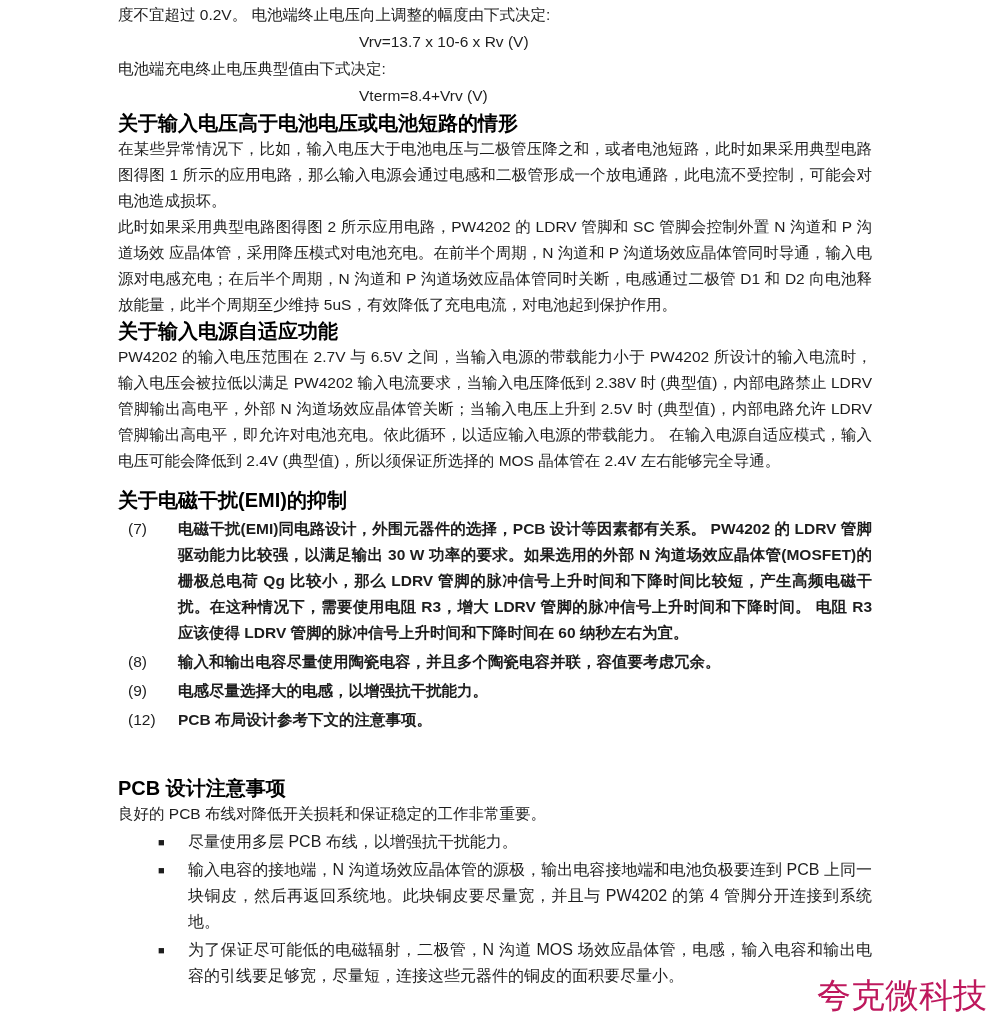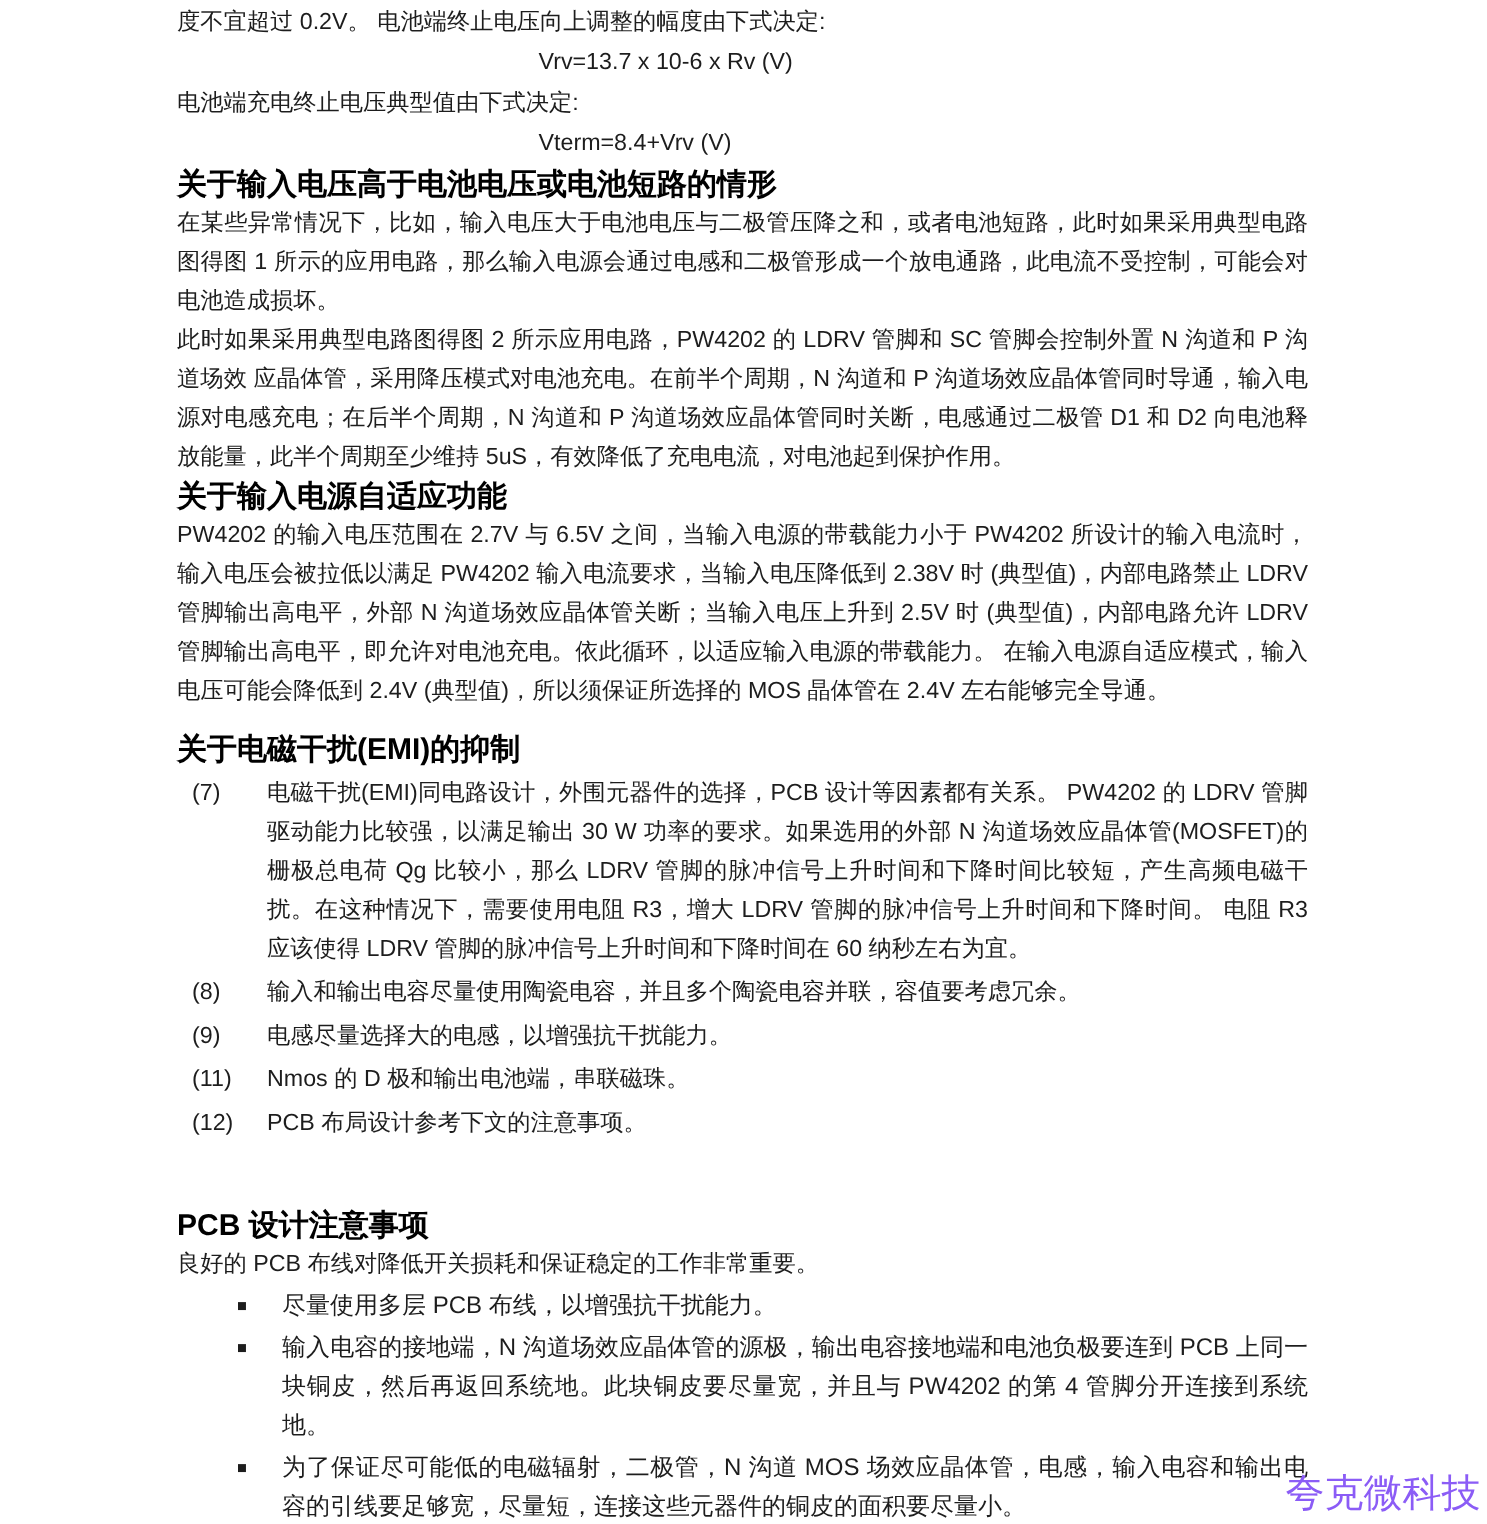"电磁干扰(EMI)同电路设计，外围元器件的选择，PCB 设计等因素都有关系。" .num-item .txt { font-weight: none -> bold }
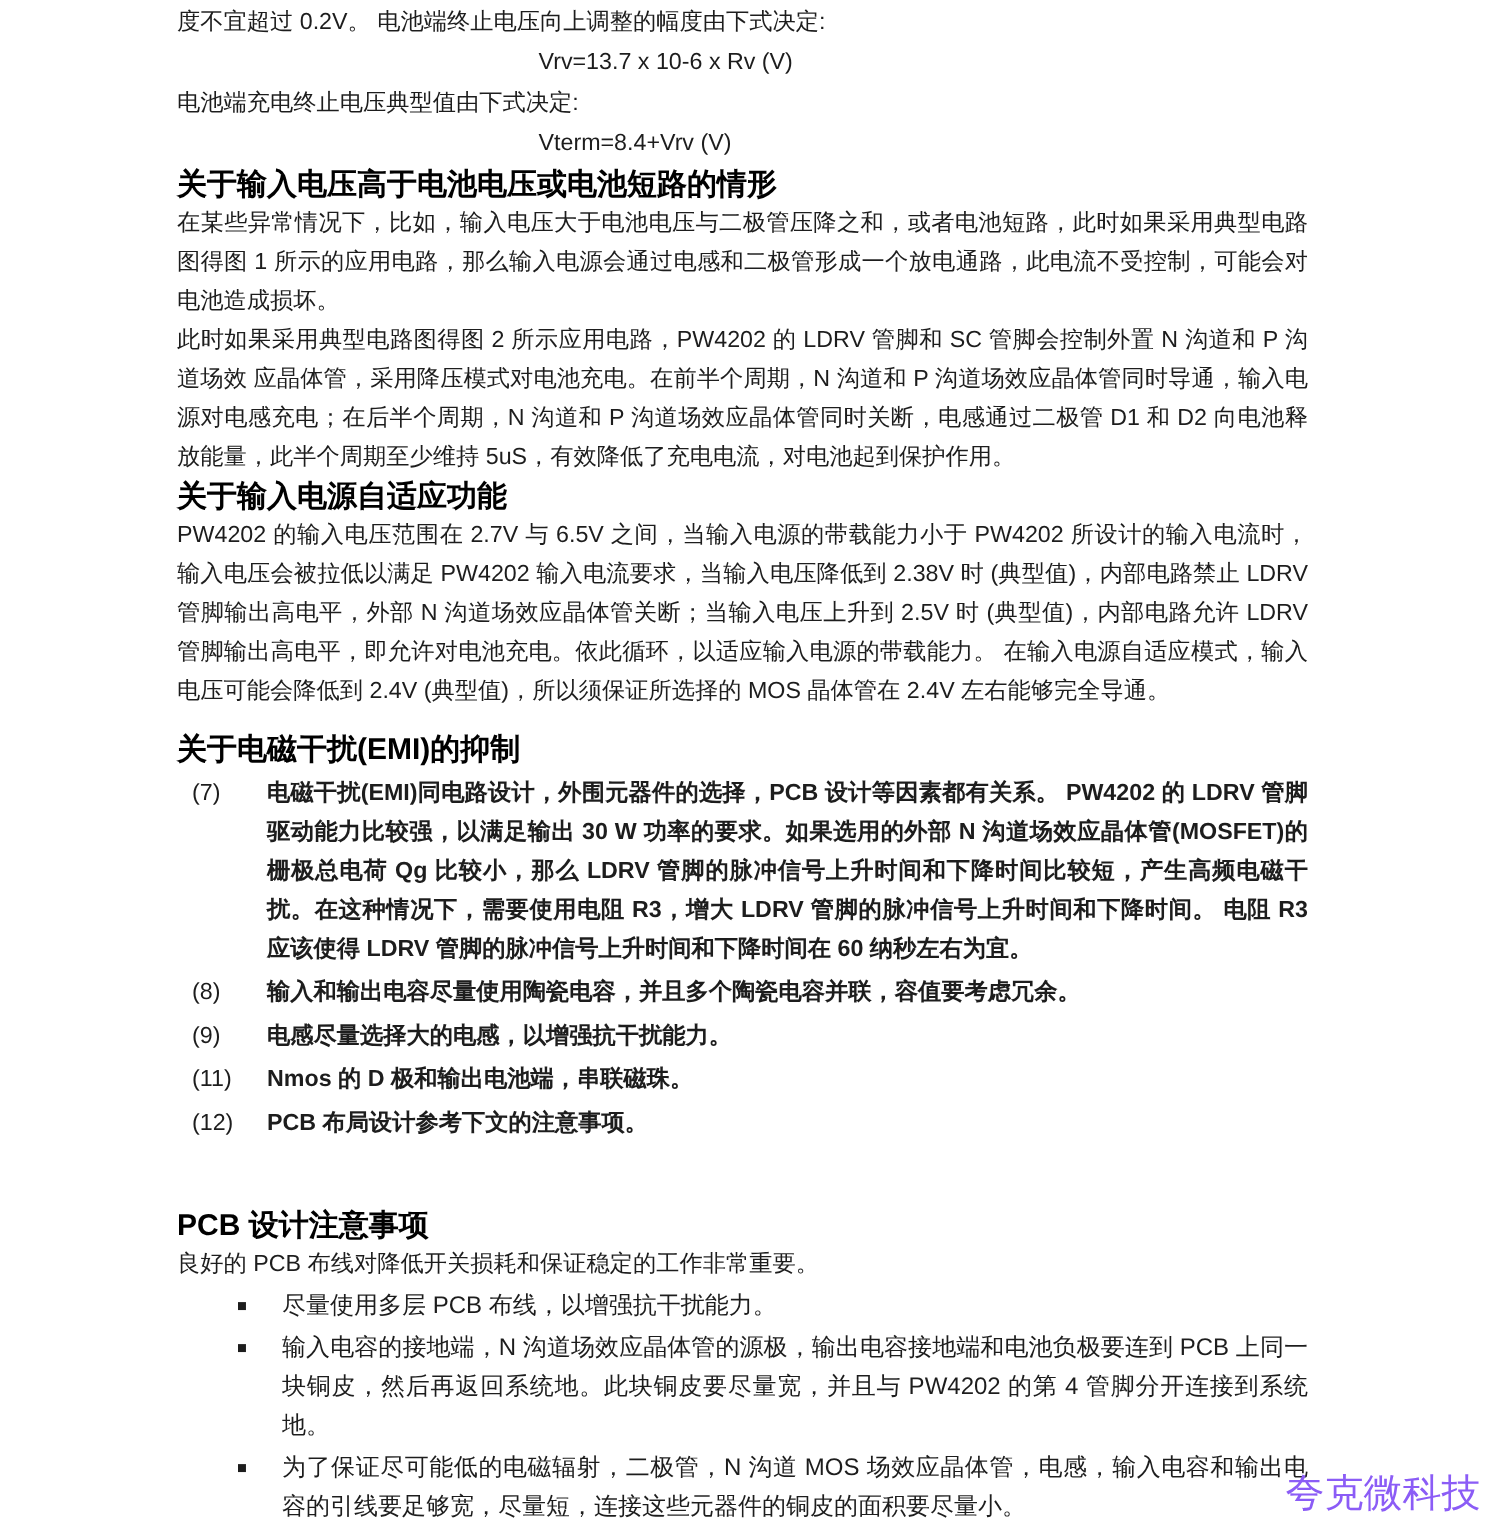"(11)" div.num-item { html: <div> <span>(11)</span> <span>Nmos 的 D 极和输出电池端，串联磁珠。</span> </div> -> none }
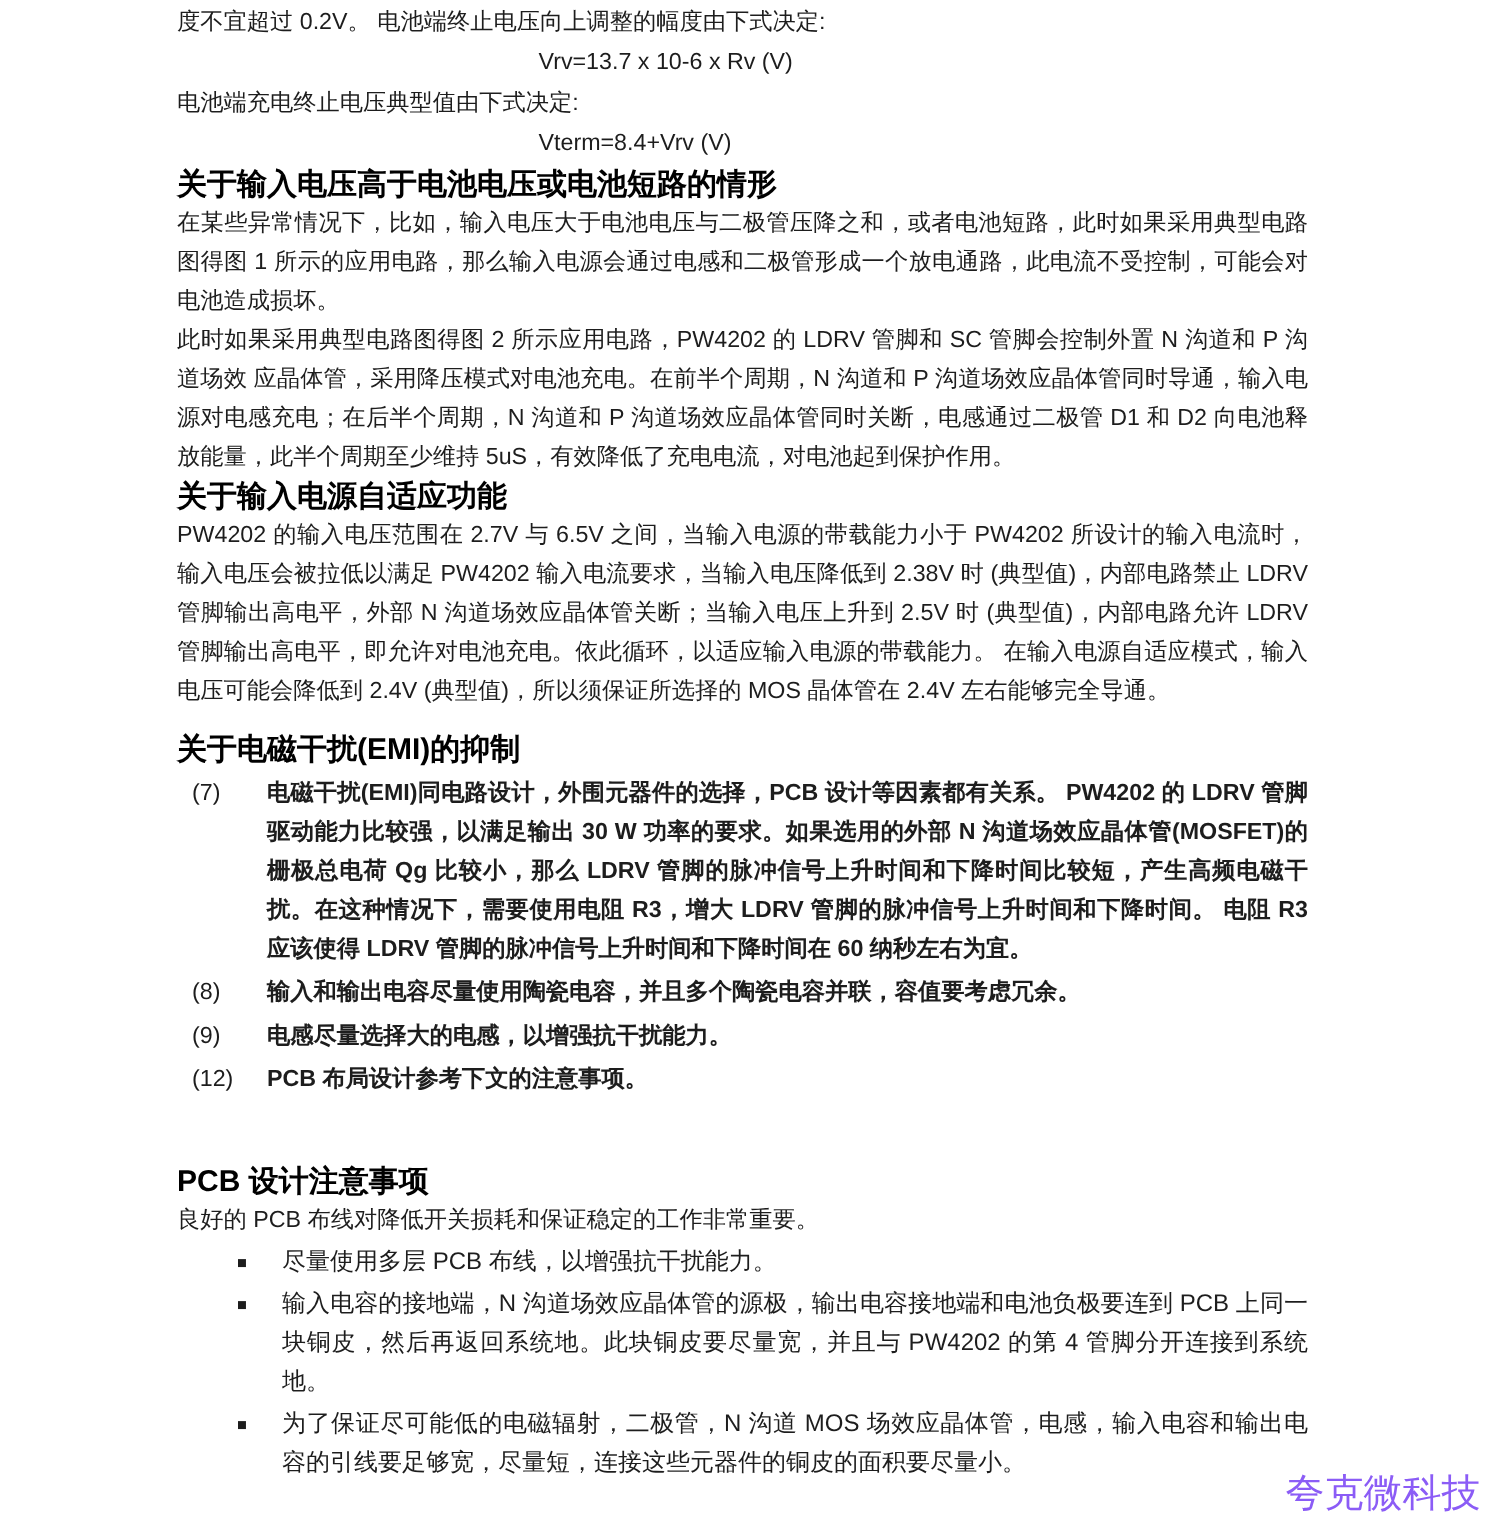"夸克微科技" .watermark { color: #8b5cf6 -> #be185d; font-size: 26px -> 34px }
